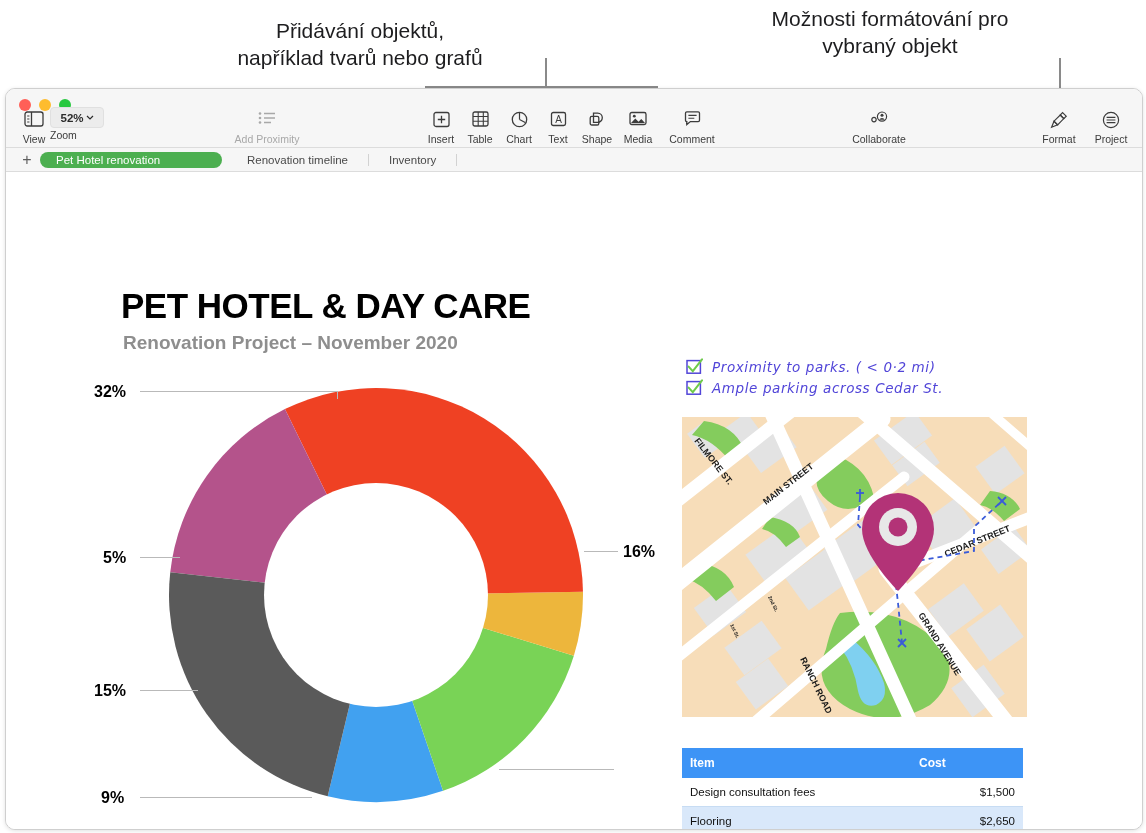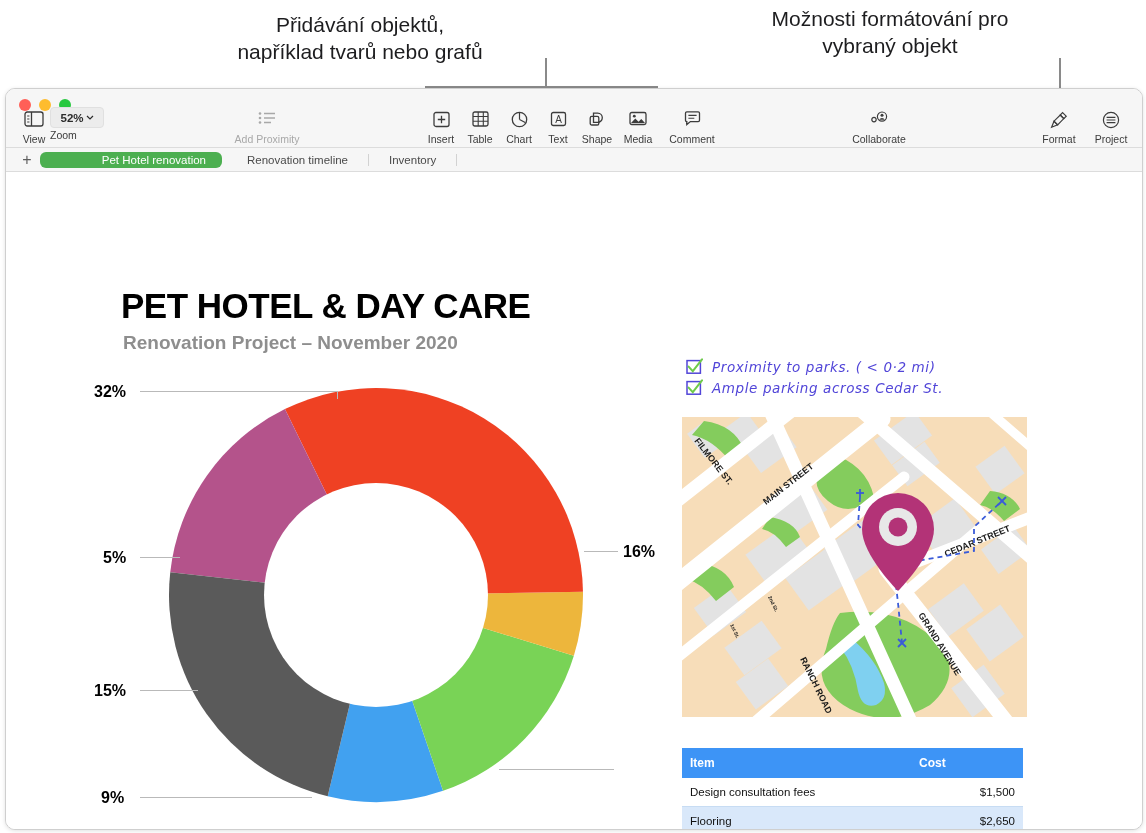"Přidávání objektů," #callout-insert { top: 11px -> 17px }
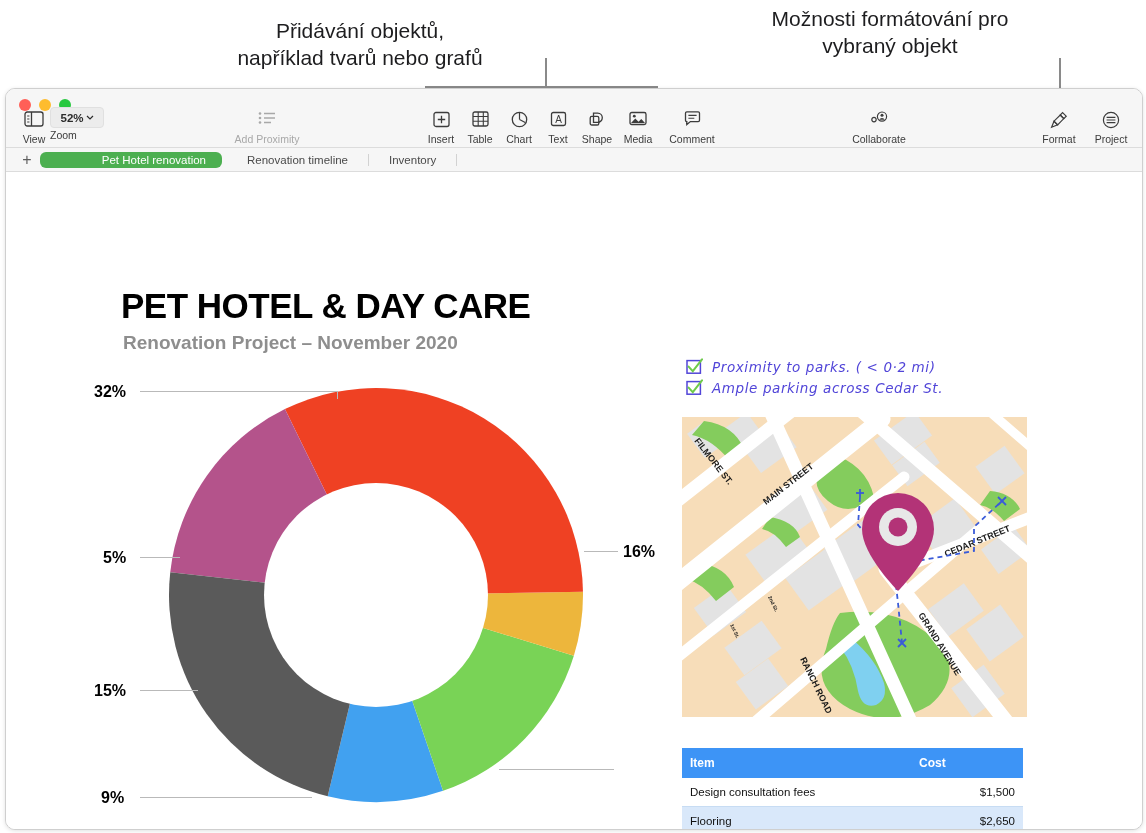"Pet Hotel renovation" .sheet-tab.active { border-radius: 6px -> none; text-align: right -> left }
